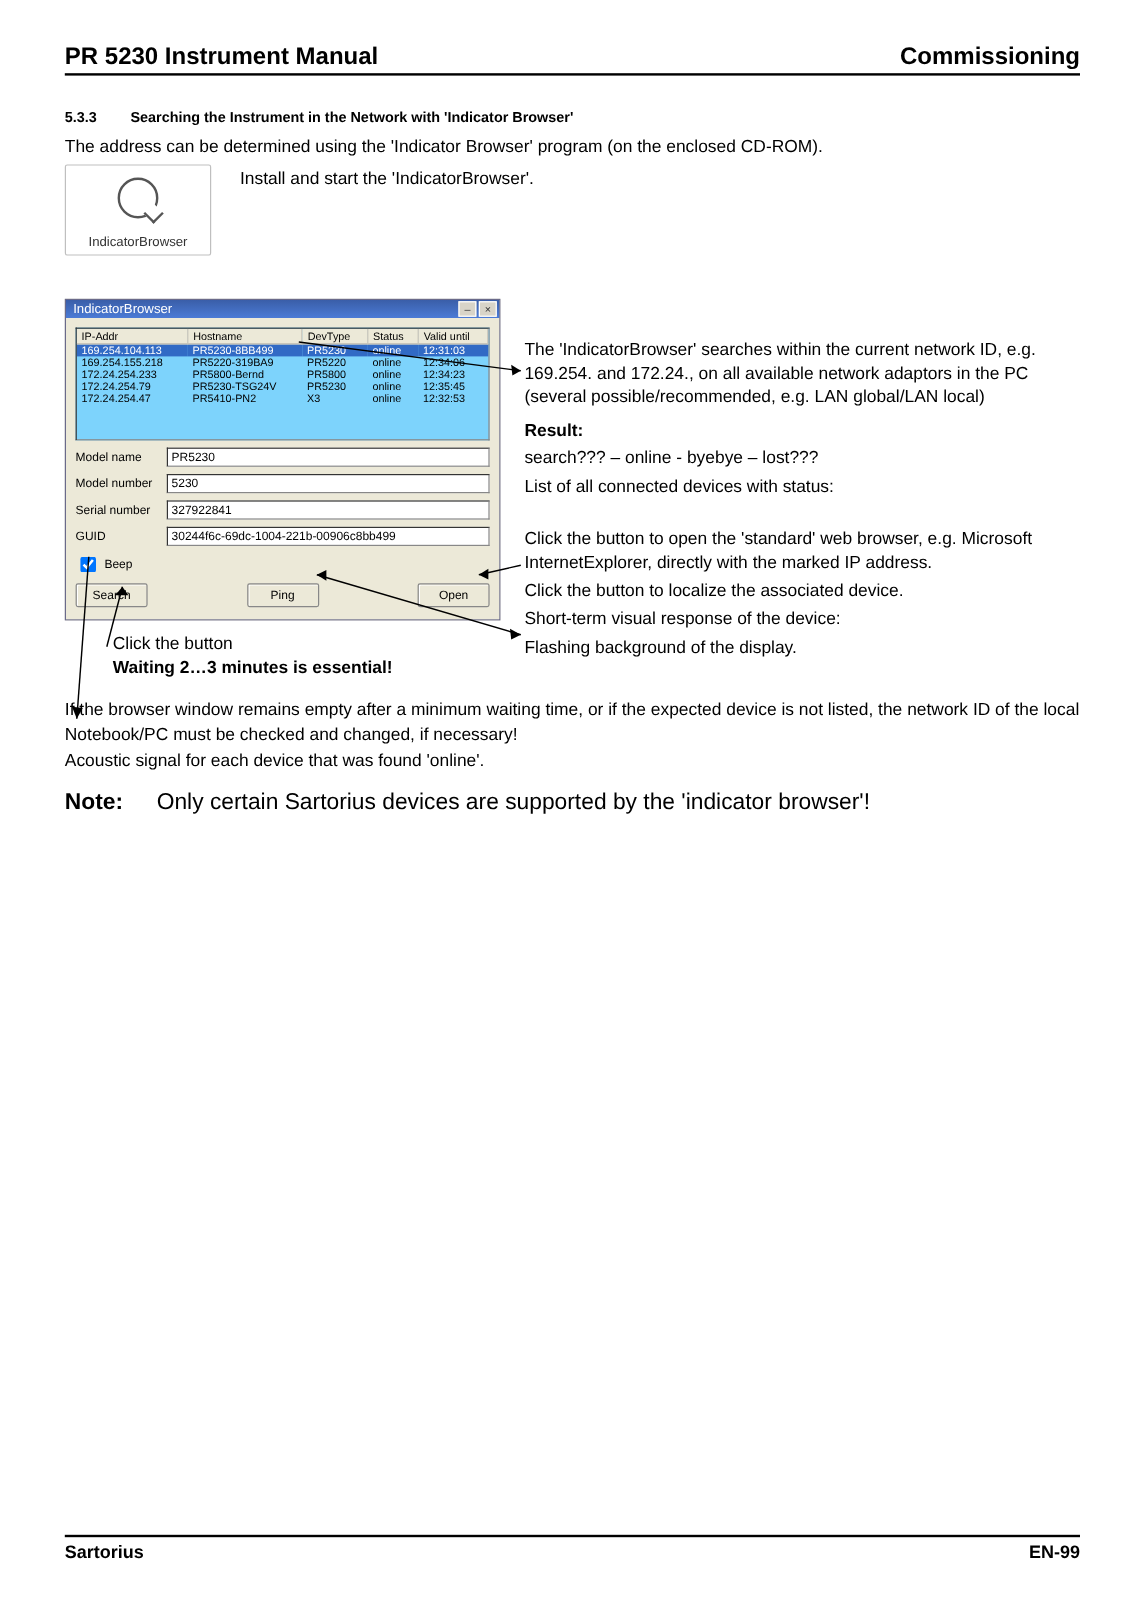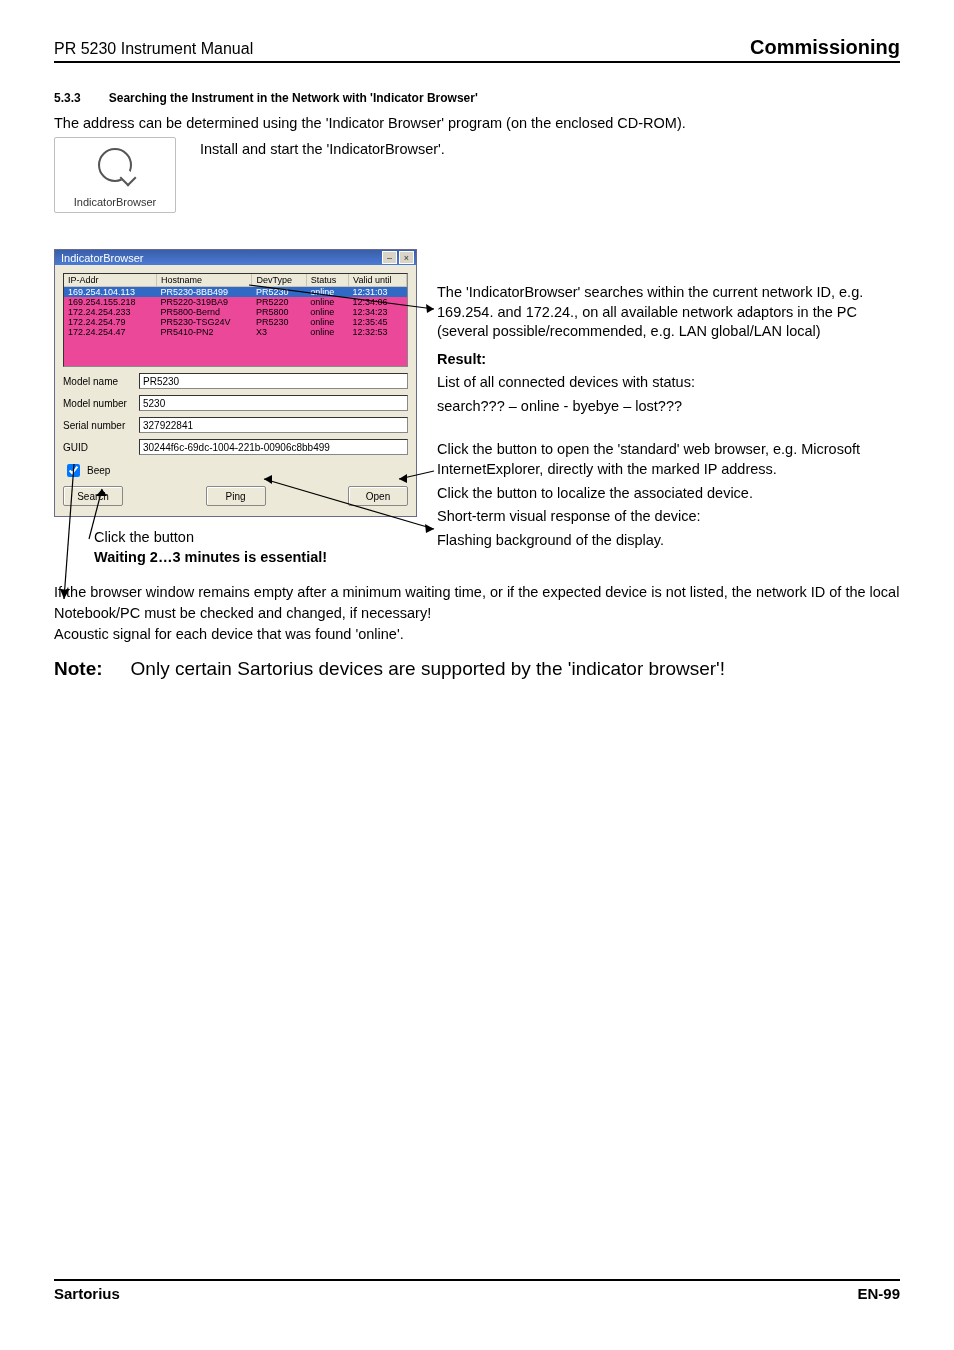"PR 5230 Instrument Manual" .header .left { font-size: 16px -> 20px; font-weight: normal -> bold }
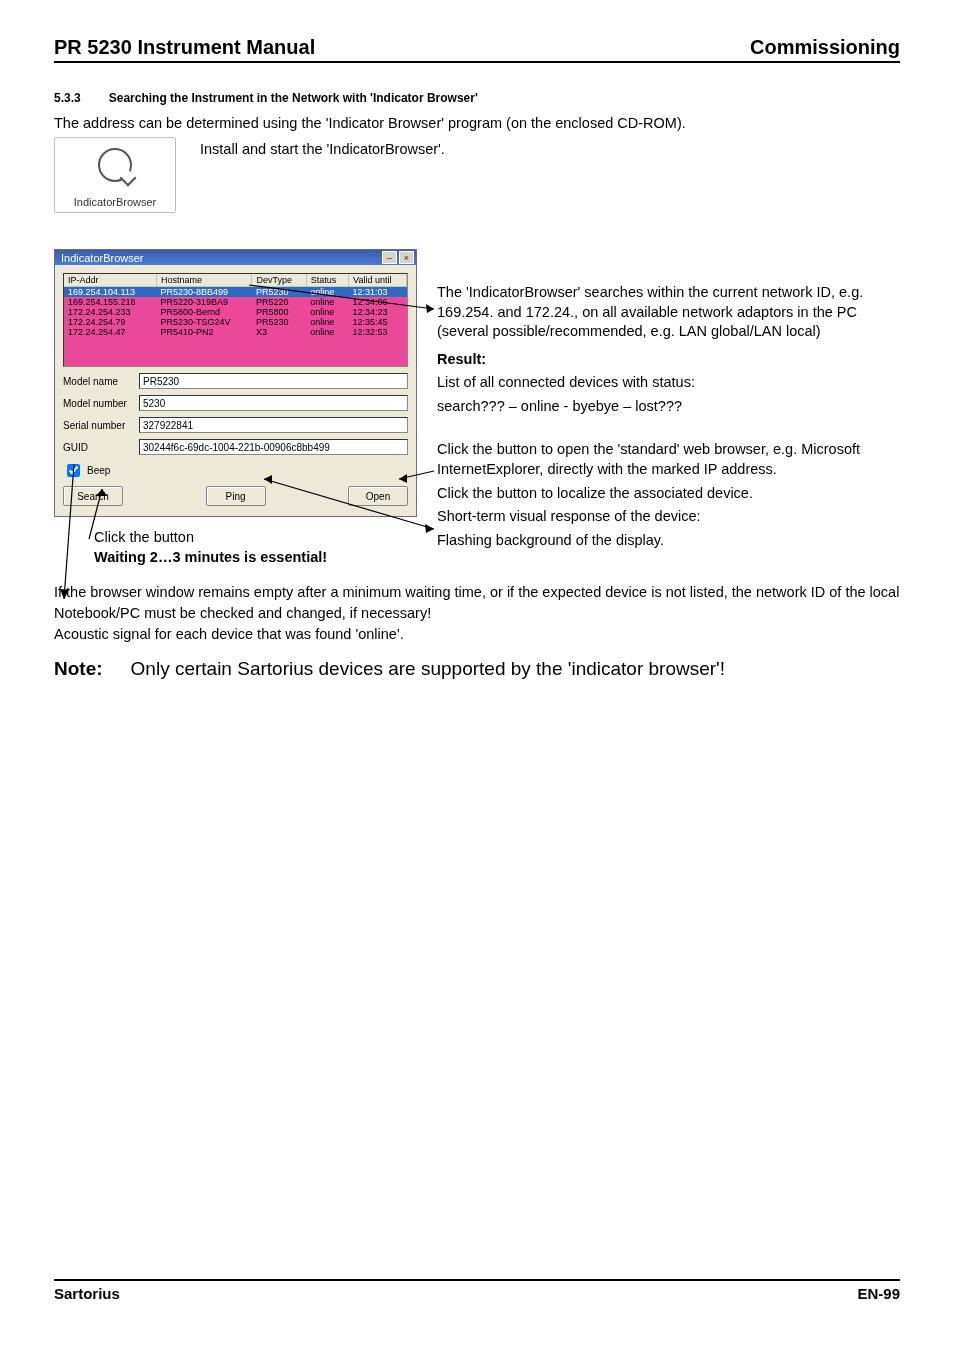"IP-Addr" .listview { background: #ec4899 -> #7dd3fc }
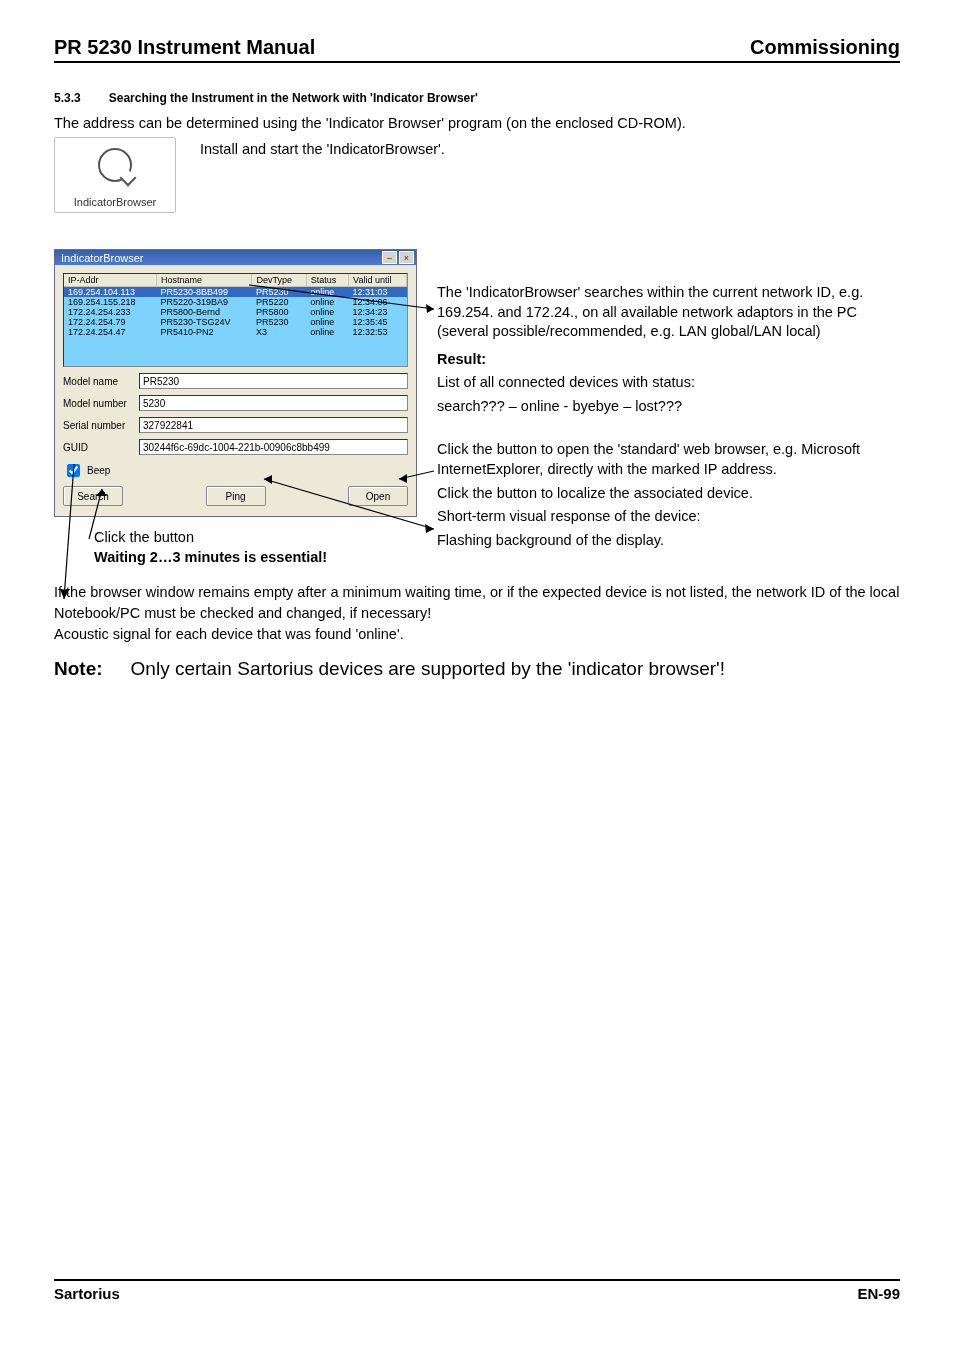"List of all connected devices" p { order: before "search??? – online - byebye" -> after "search??? – online - byebye" }
